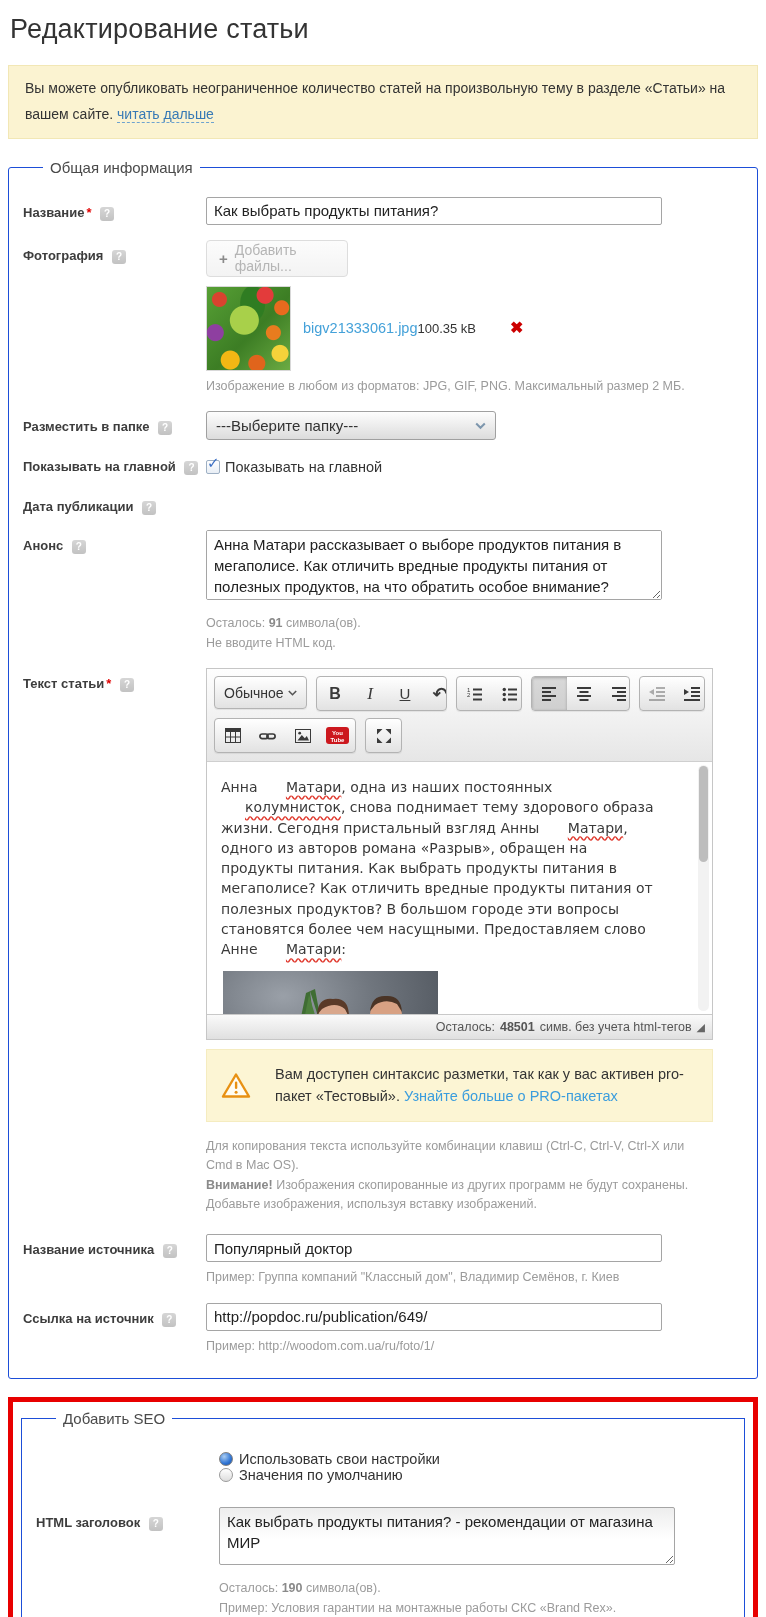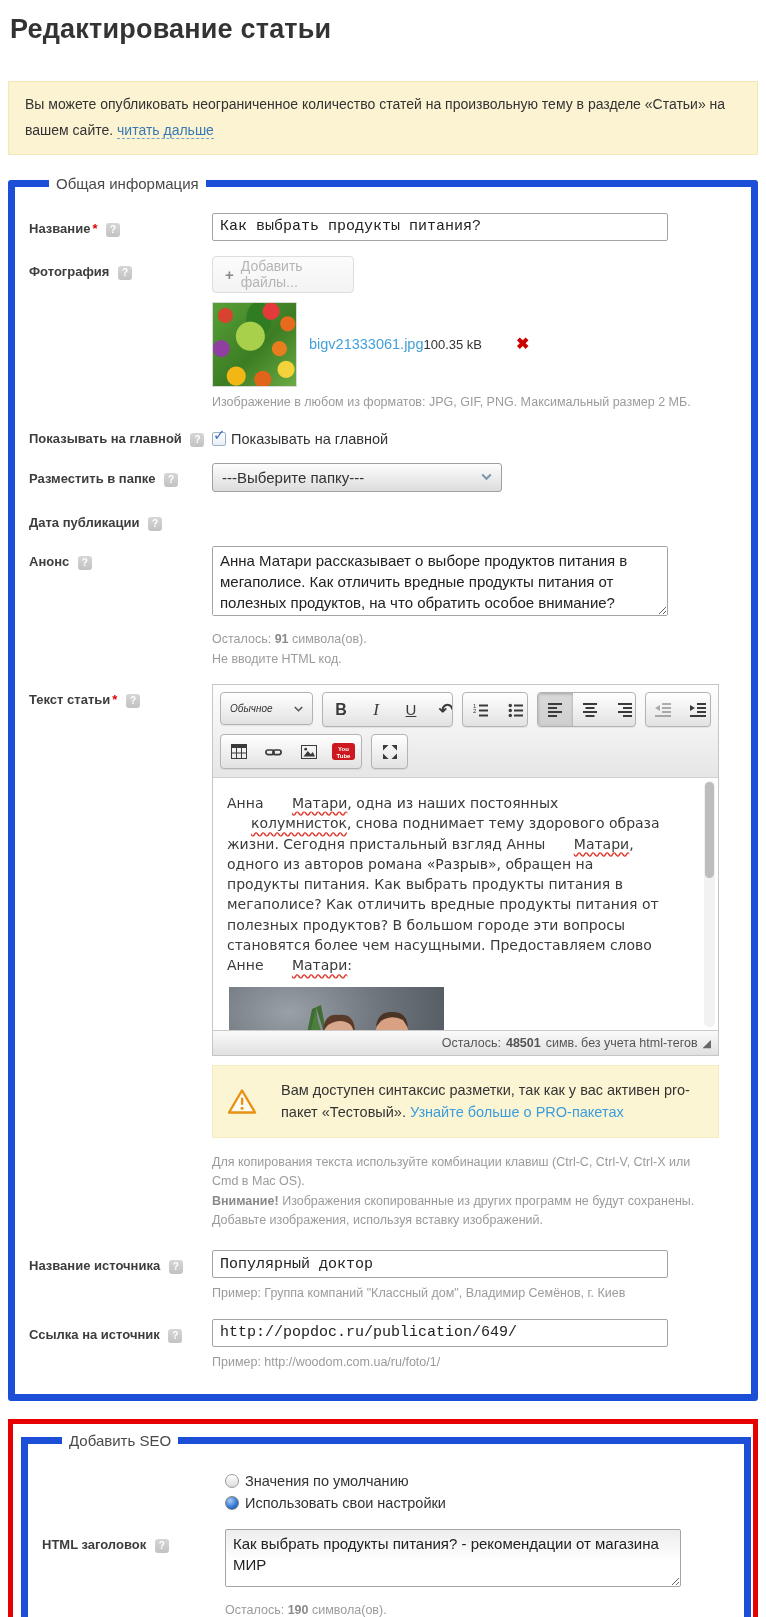"Редактирование статьи" h1.page-title { font-weight: 700 -> 400; margin: 8px 0 36px 2px -> 8px 0 20px 2px }
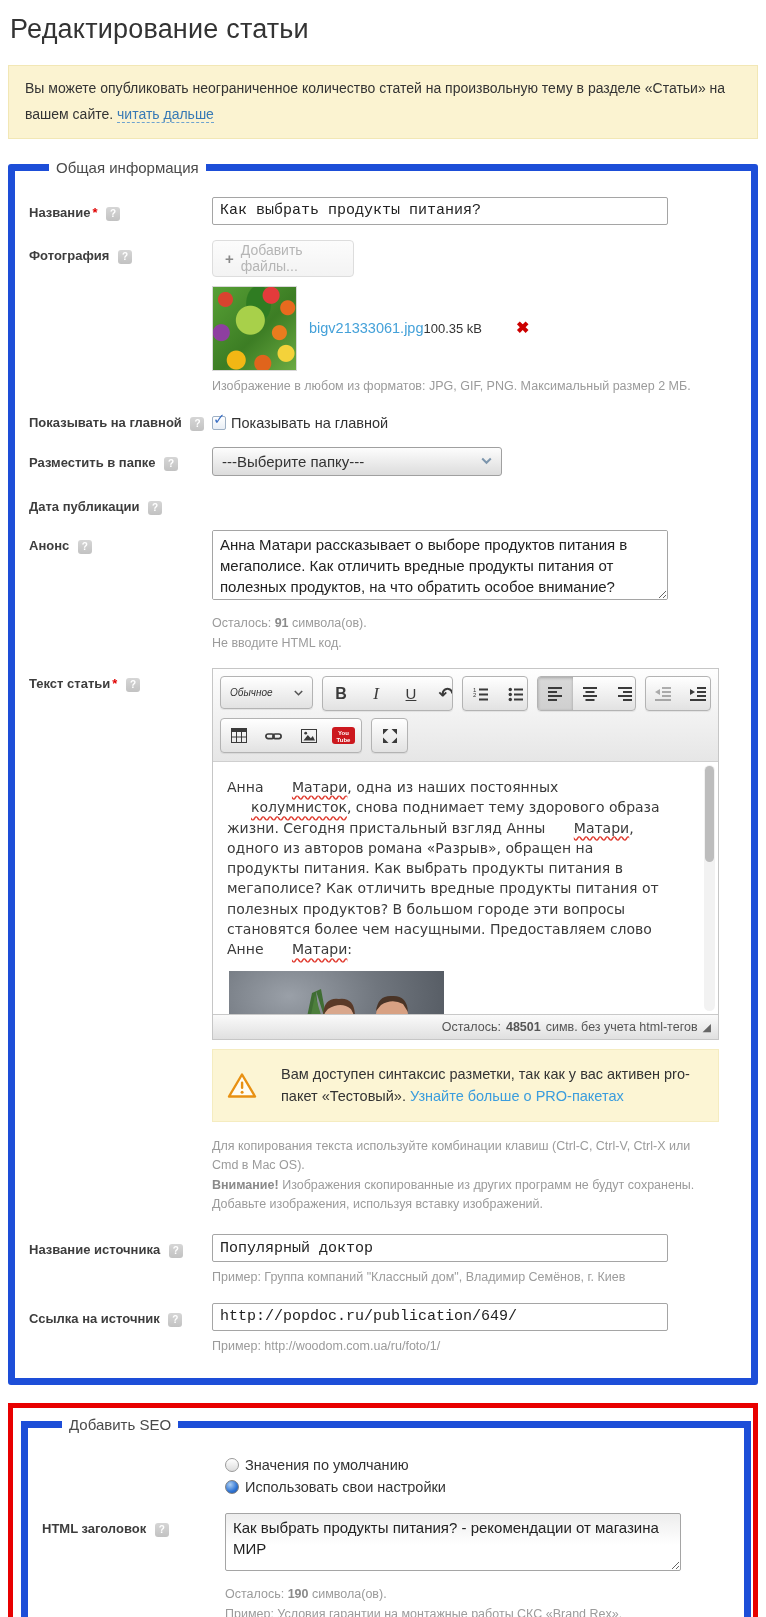"Общая информация" fieldset.box { border: 7px solid #1d4ed8 -> 1px solid #1d4ed8 }
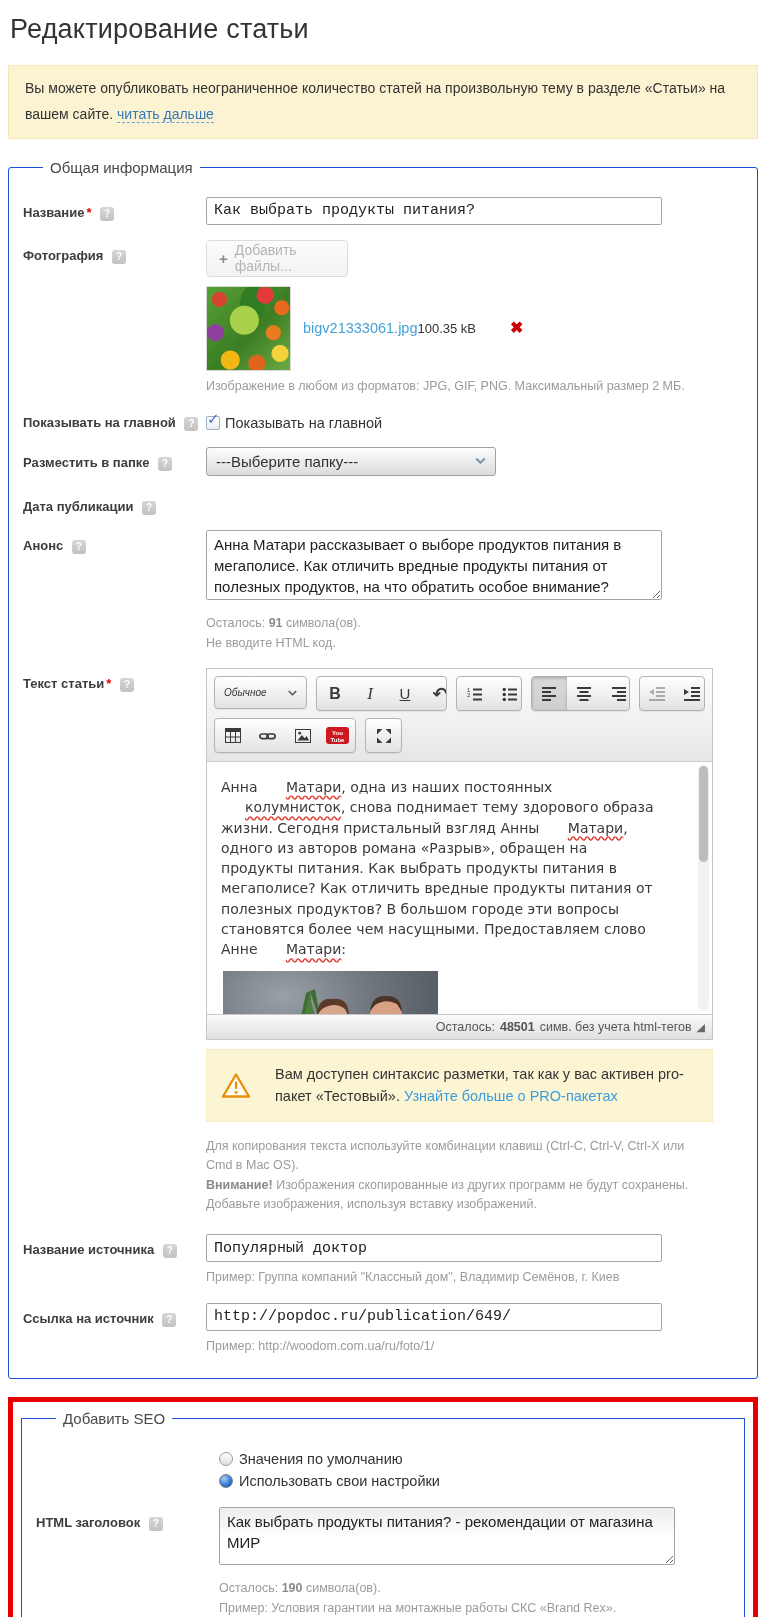"Как выбрать продукты питания?" input.text { font-family: Liberation Mono, monospace -> Liberation Sans, sans-serif }
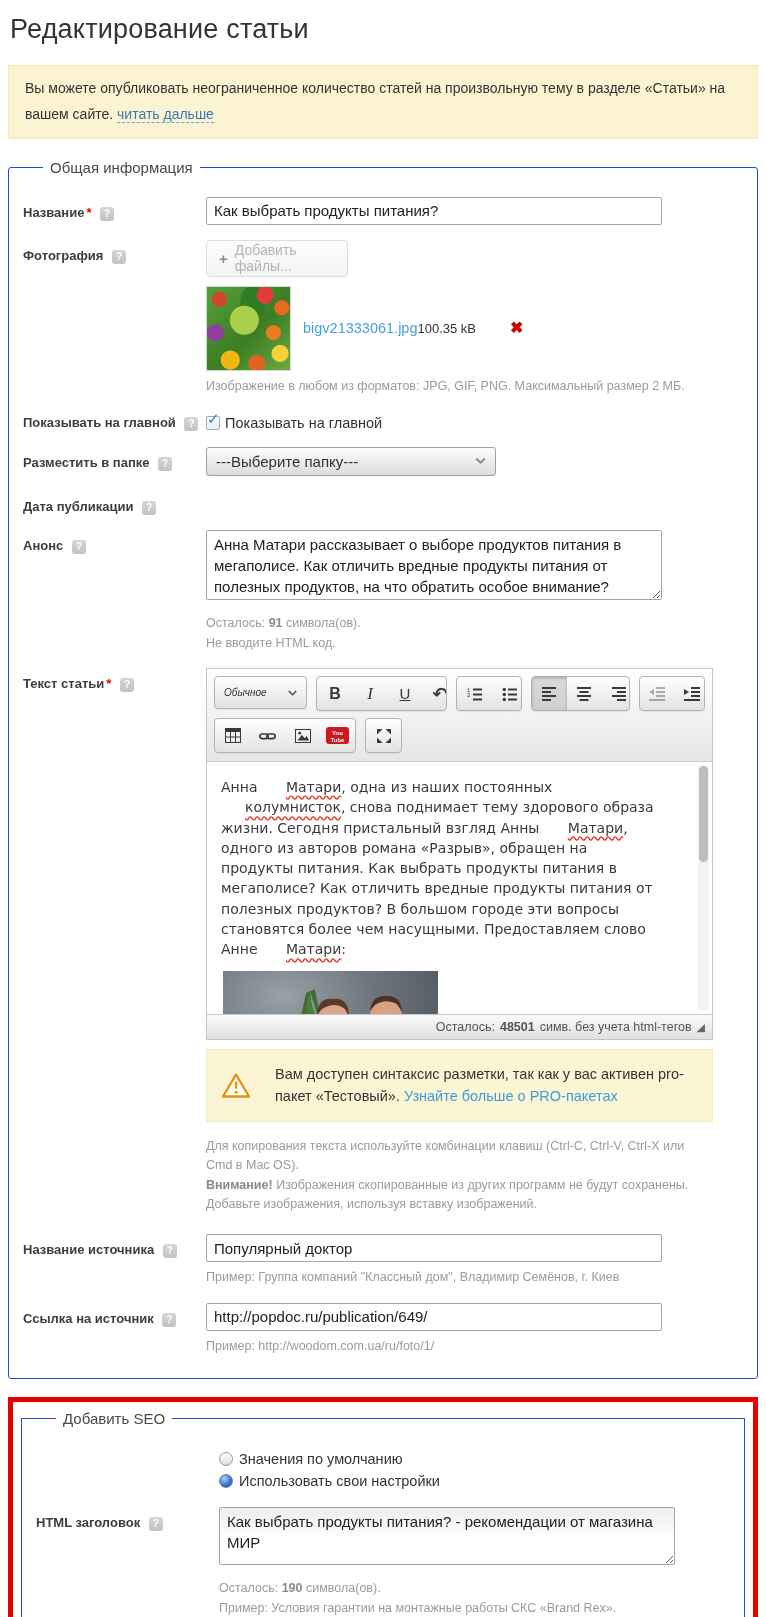"Показывать на главной ?" div.row { order: before "Разместить в папке ?" -> after "Разместить в папке ?" }
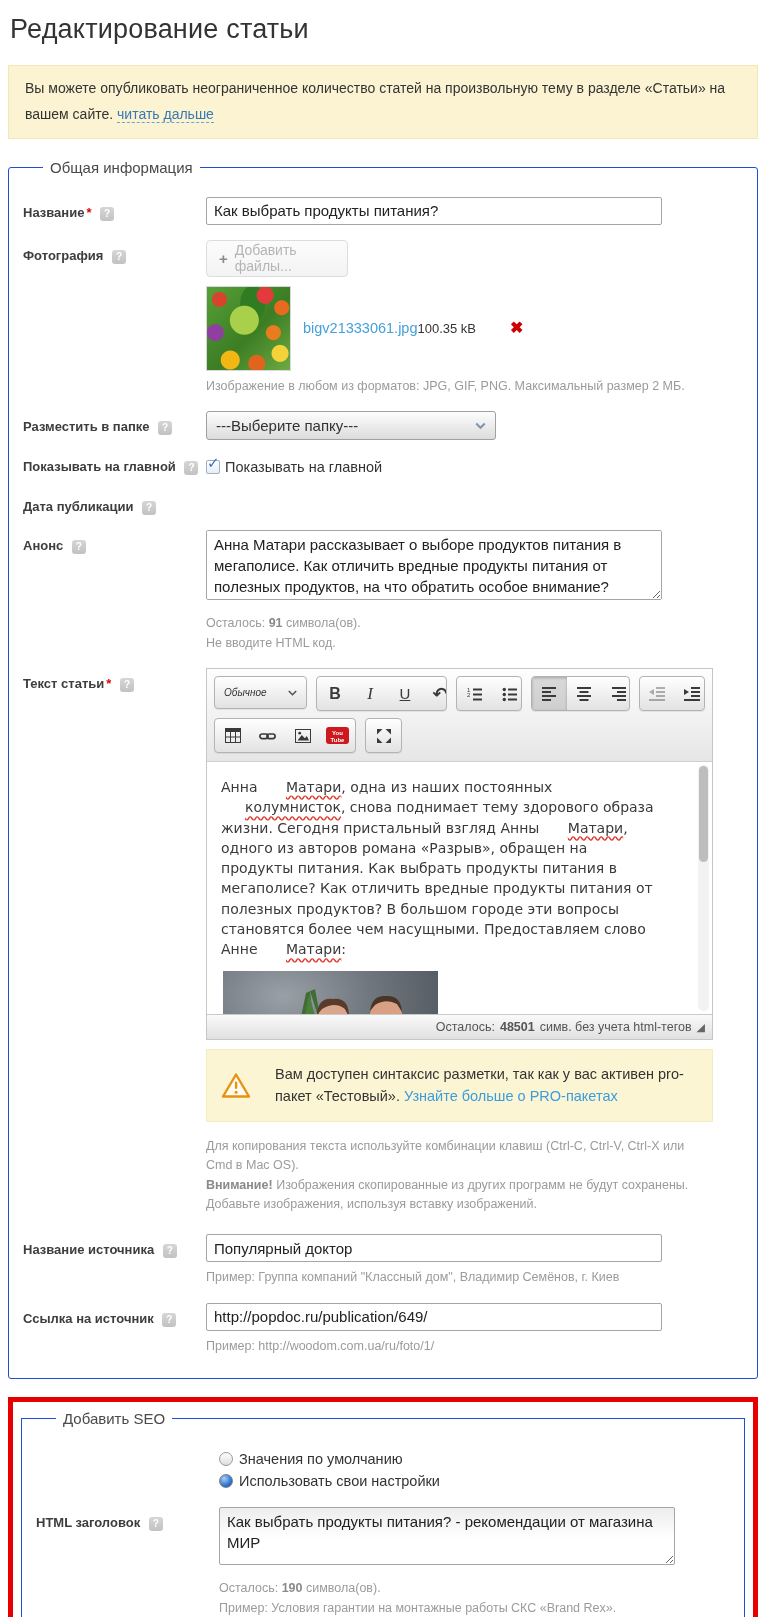"Обычное" .style-select { font-size: 10px -> 14px; font-style: italic -> none }
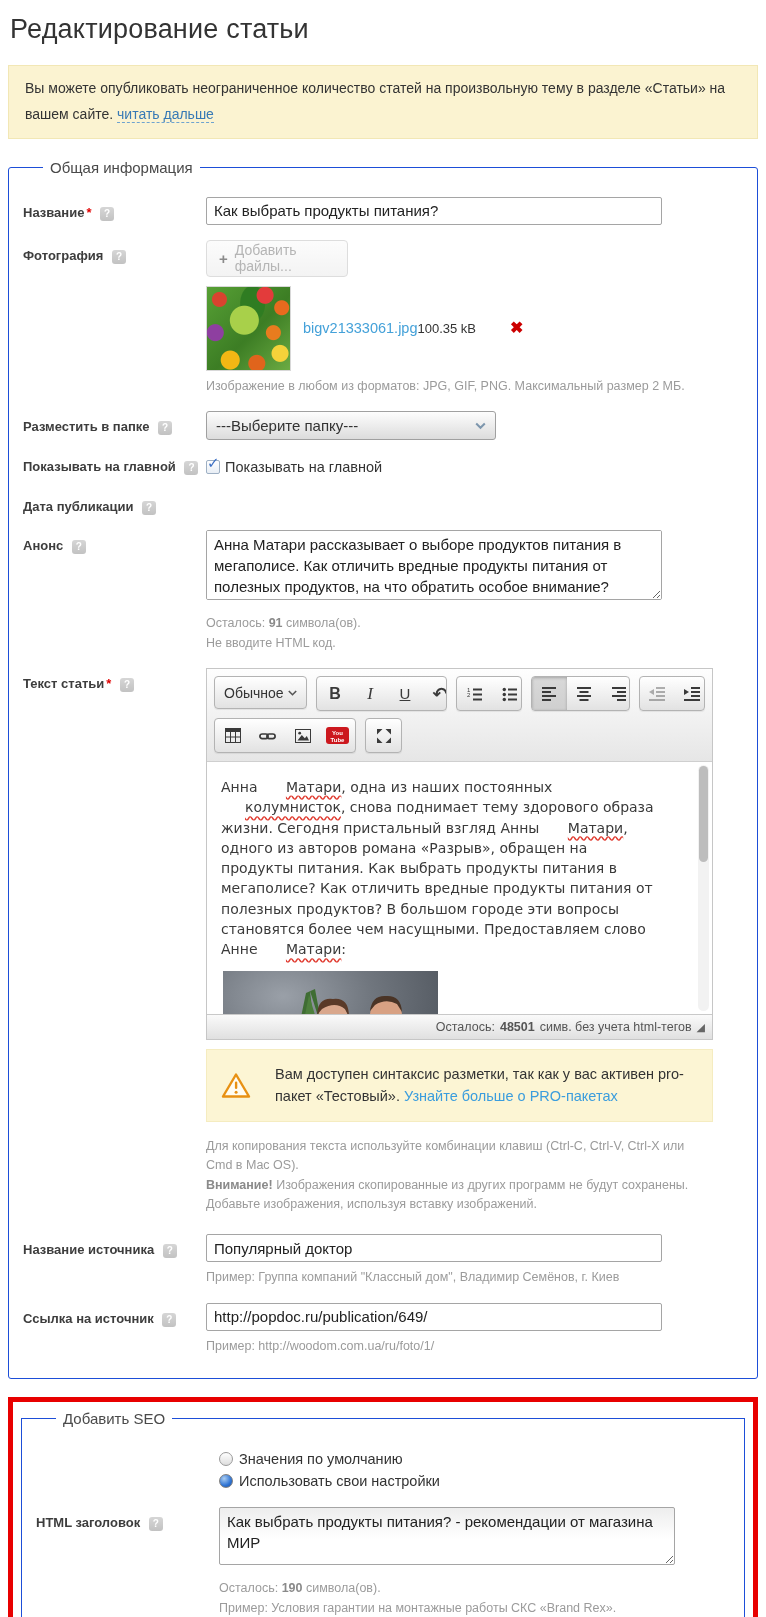"Значения по умолчанию" div.radio-line { order: before "Использовать свои настройки" -> after "Использовать свои настройки" }
